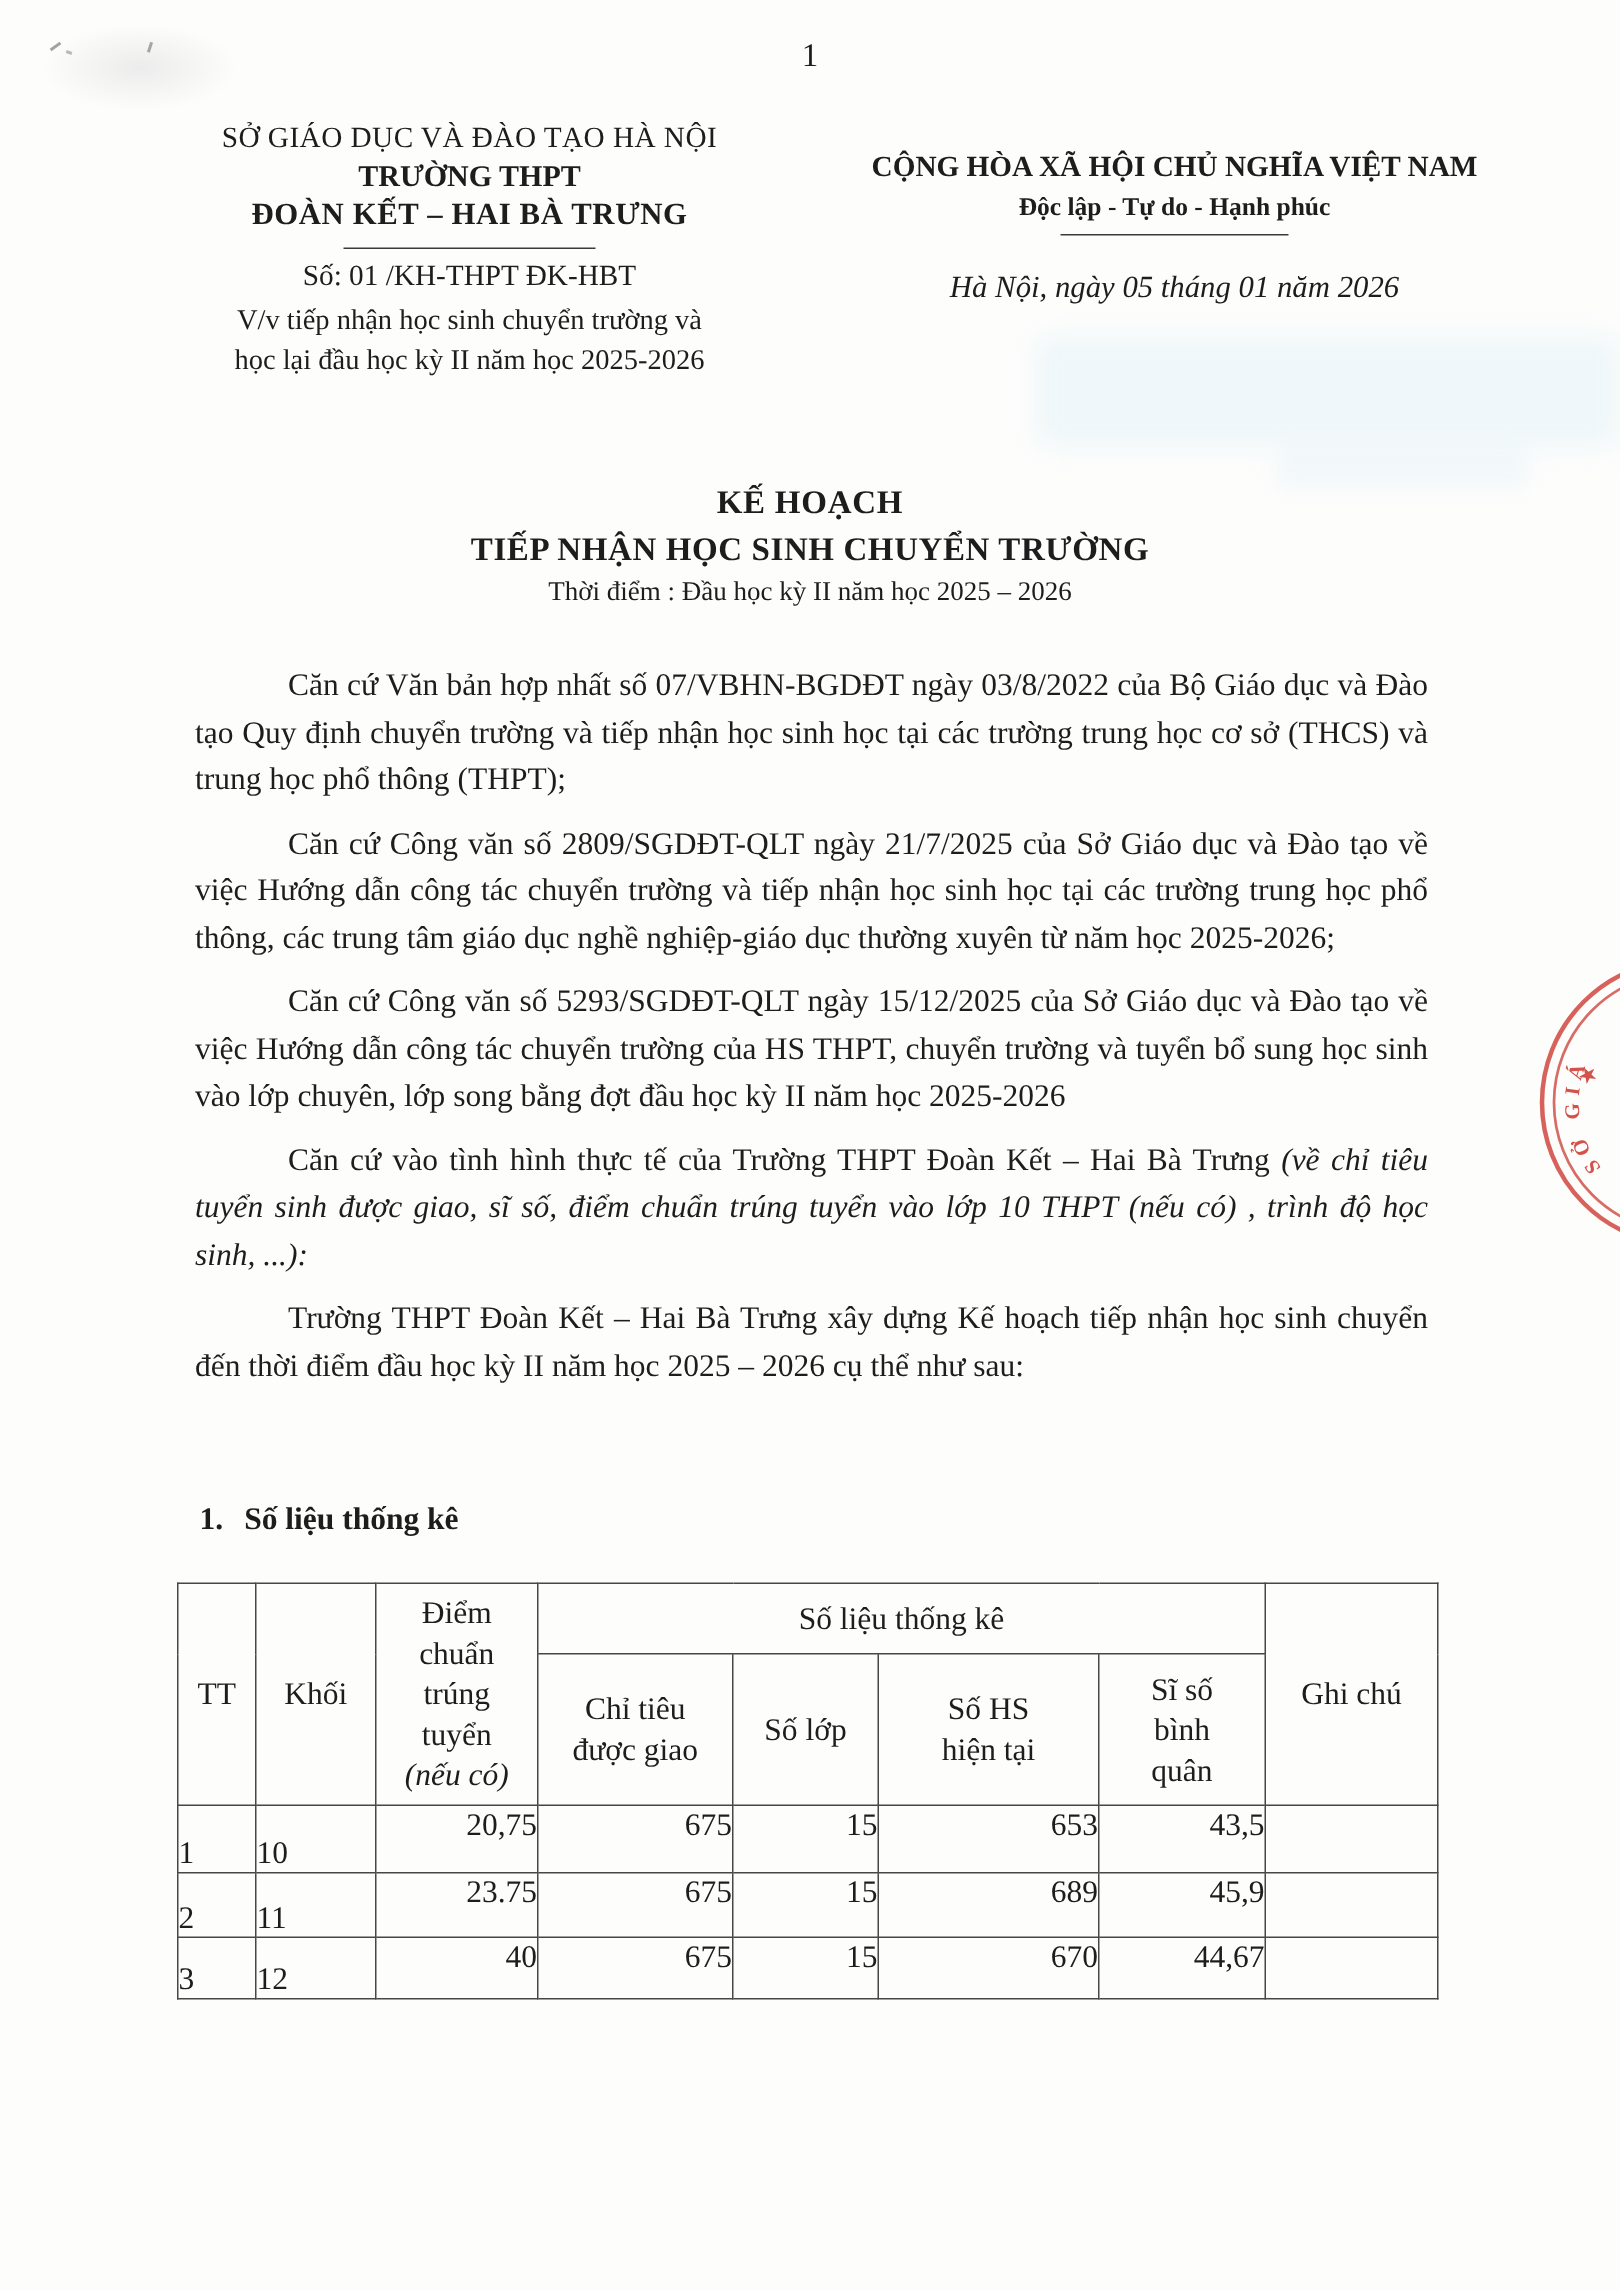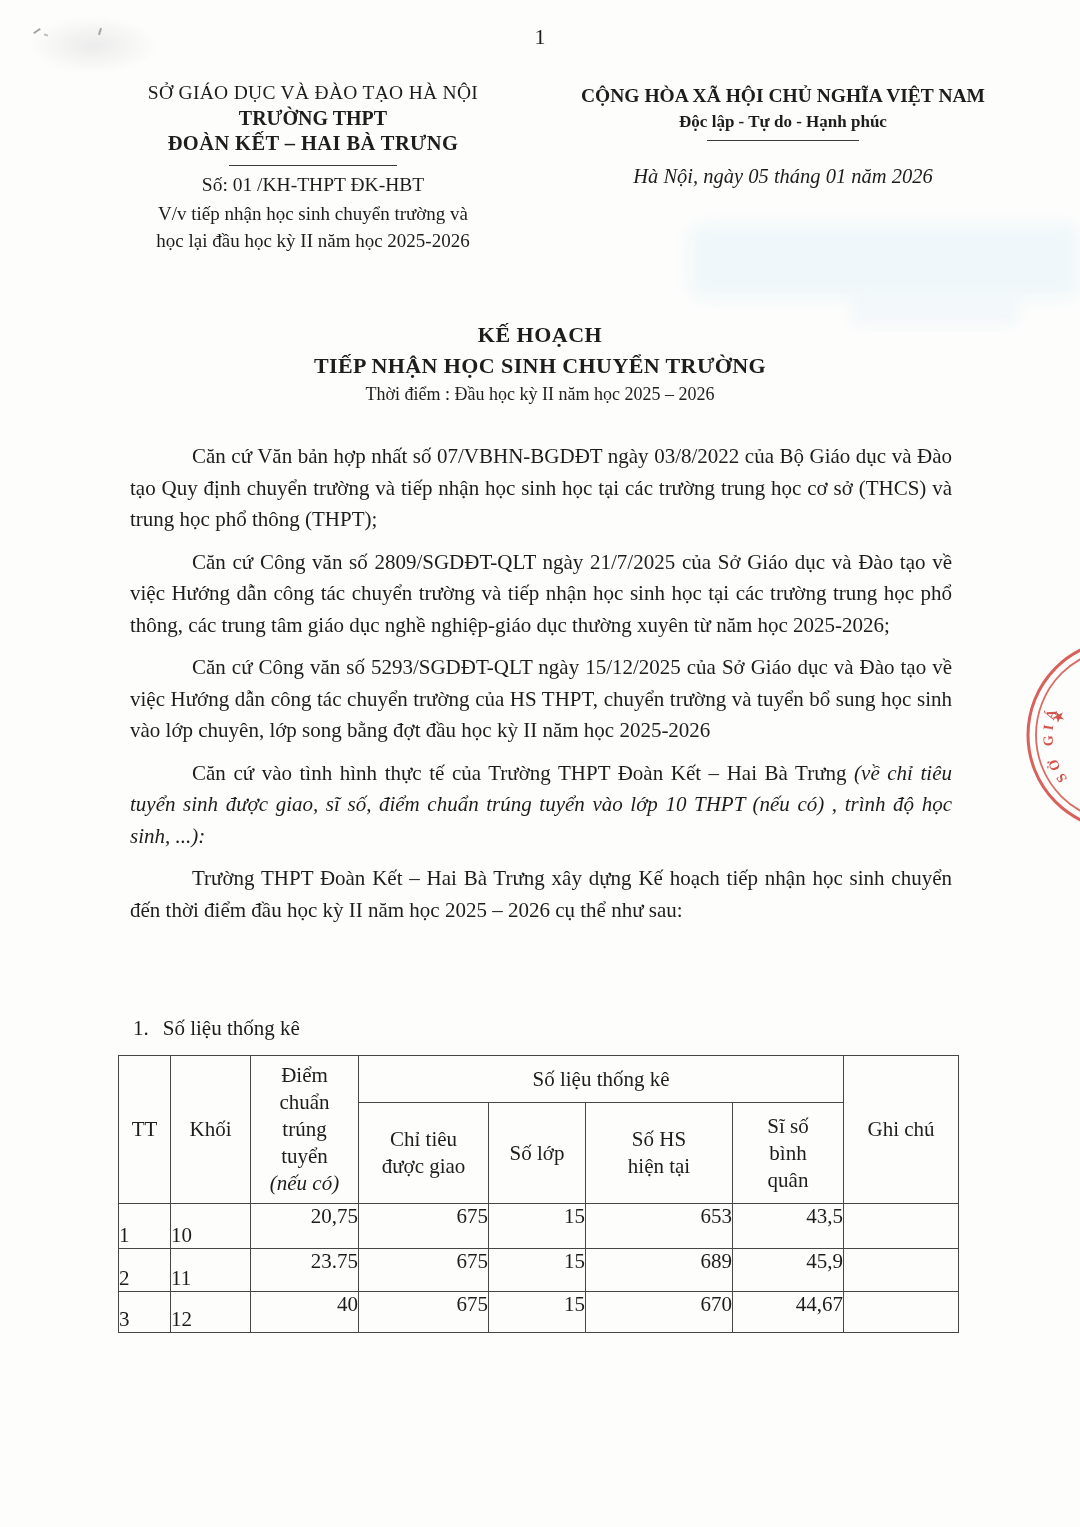"CỘNG HÒA XÃ HỘI CHỦ" .hdr-right .c1 { margin-top: none -> 16px }
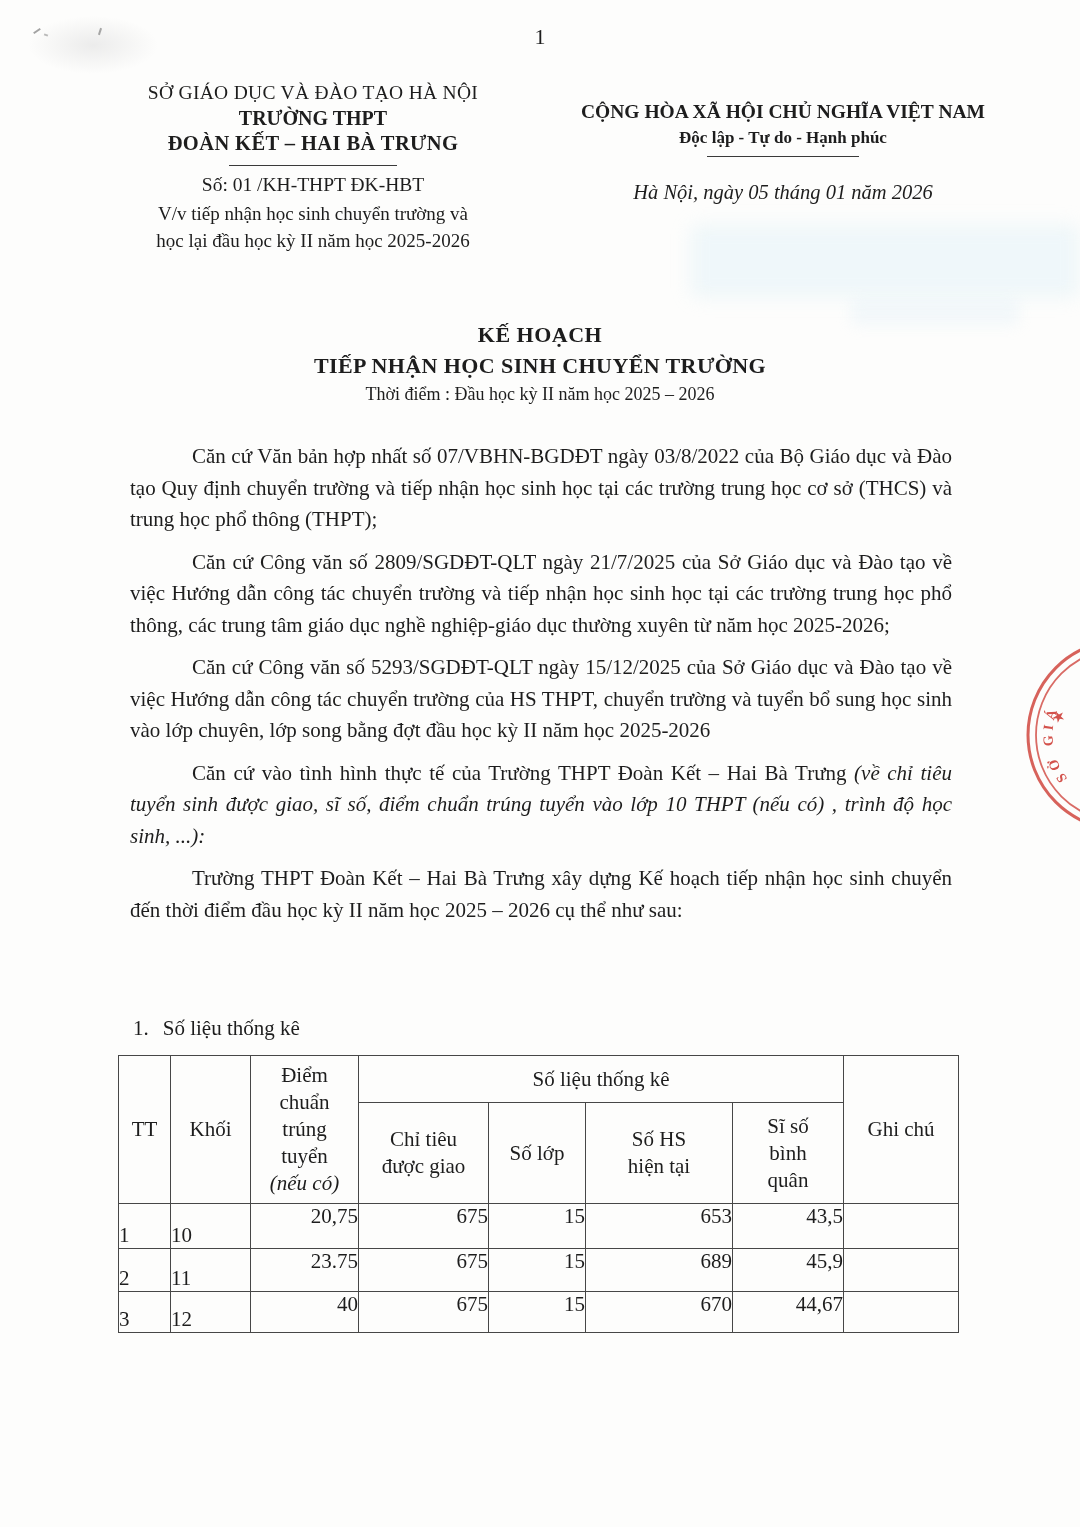"1. Số liệu thống kê" .sec-heading { font-weight: normal -> bold; margin-top: 16px -> none }
